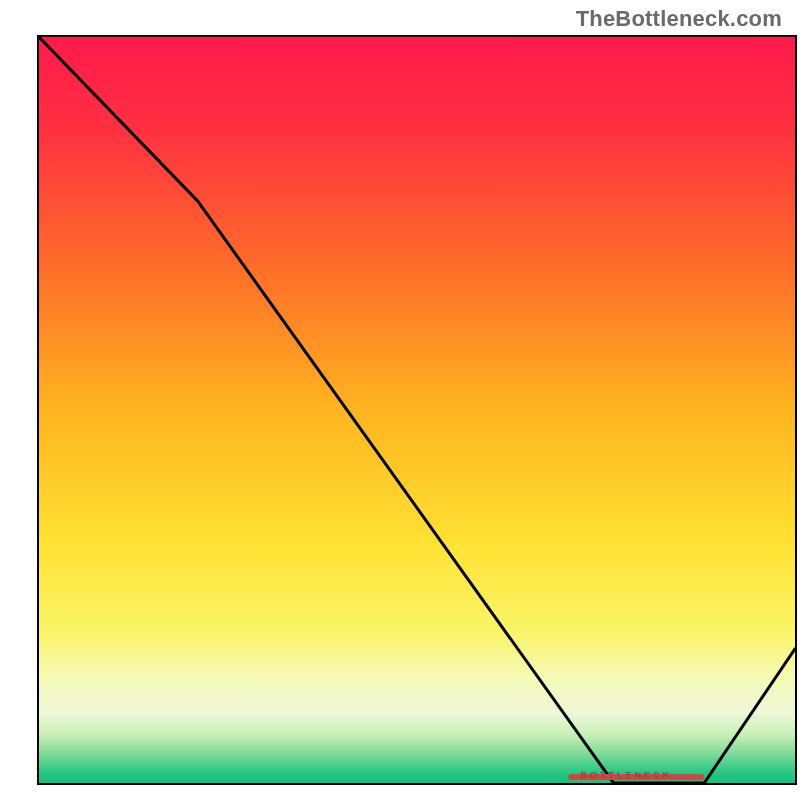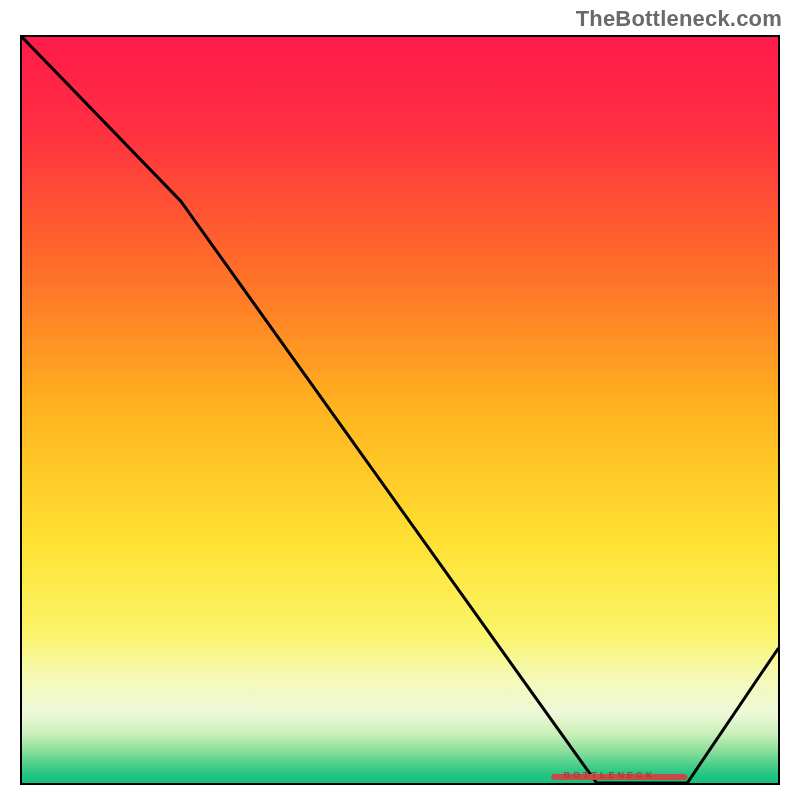"BOTTLENECK" .plot-wrap { left: 20px -> 37px }
